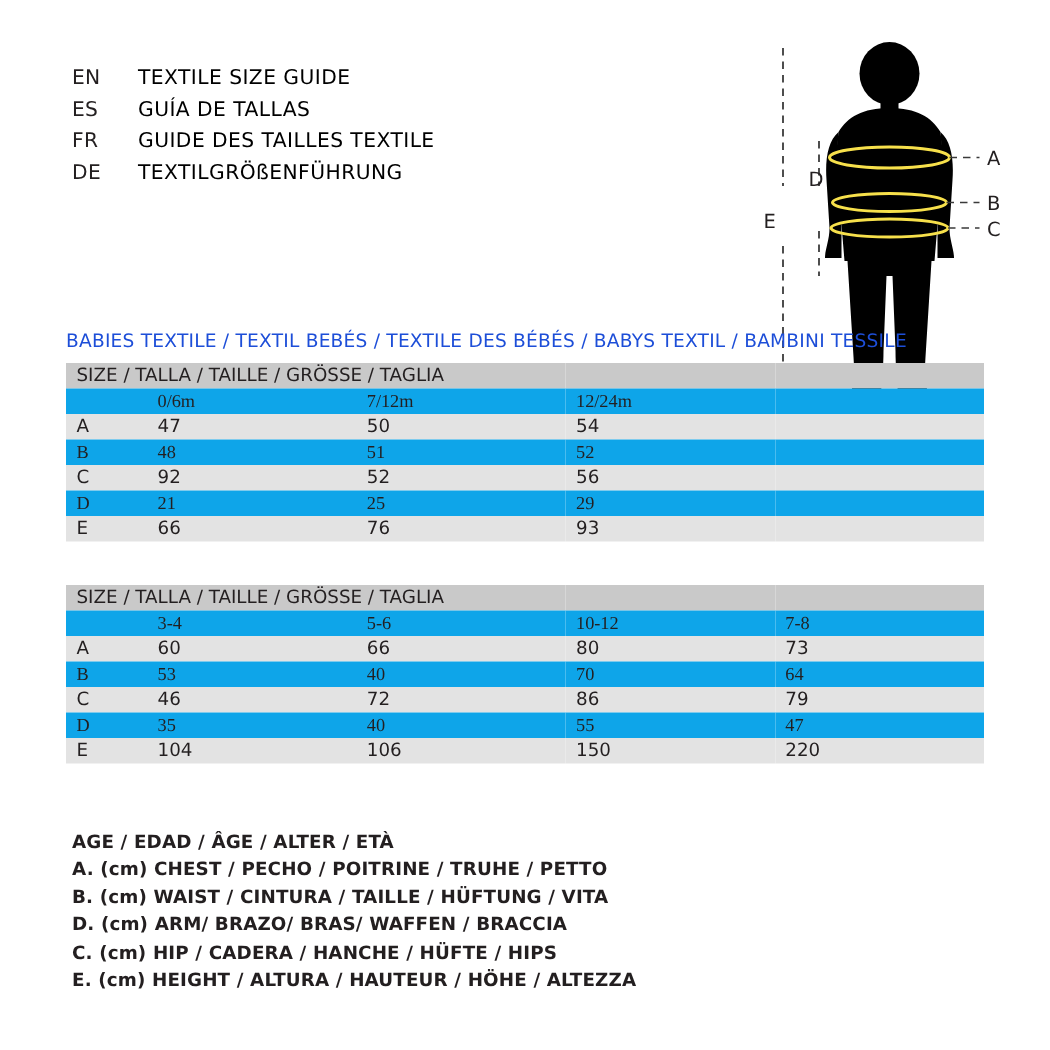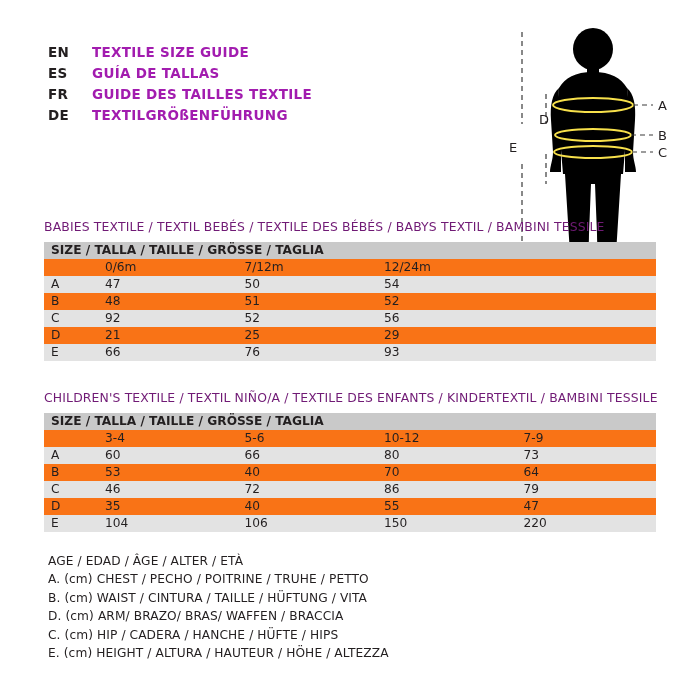"EN" .title-row { font-weight: bold -> none }
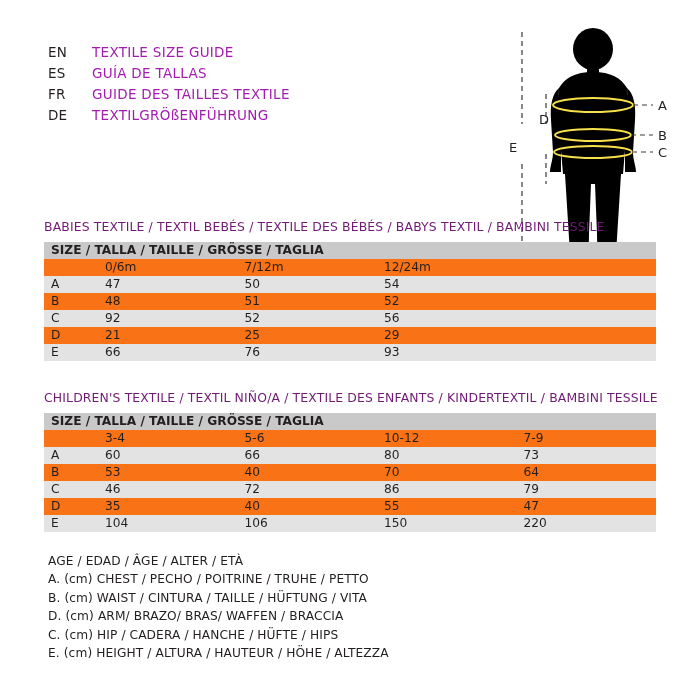"TEXTILE SIZE GUIDE" .title-text { color: #a21caf -> #000000 }
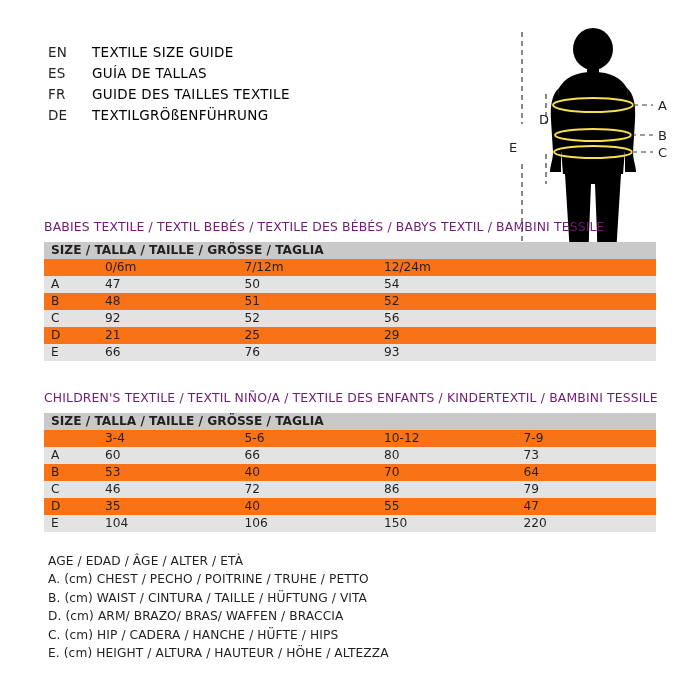"BABIES TEXTILE / TEXTIL BEBÉS" .section-caption { color: #701a75 -> #1d4ed8 }
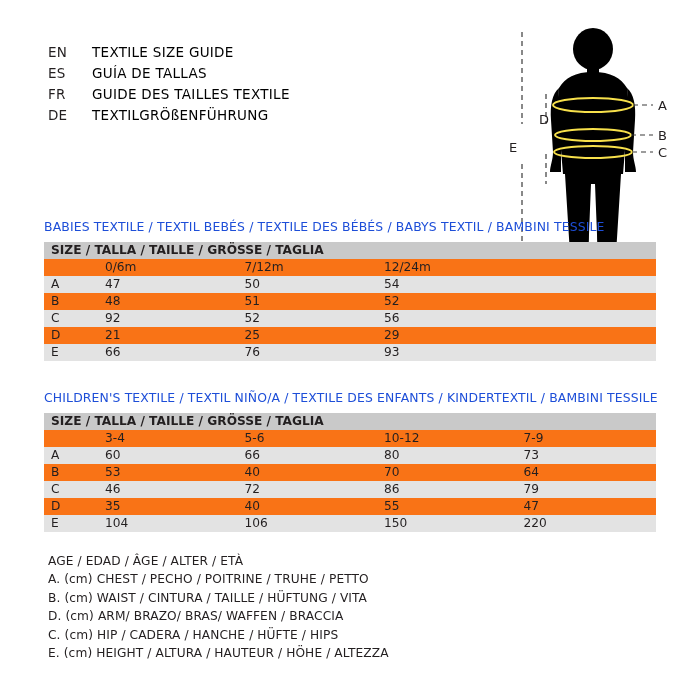"SIZE / TALLA / TAILLE" tr.head td { font-weight: bold -> none }
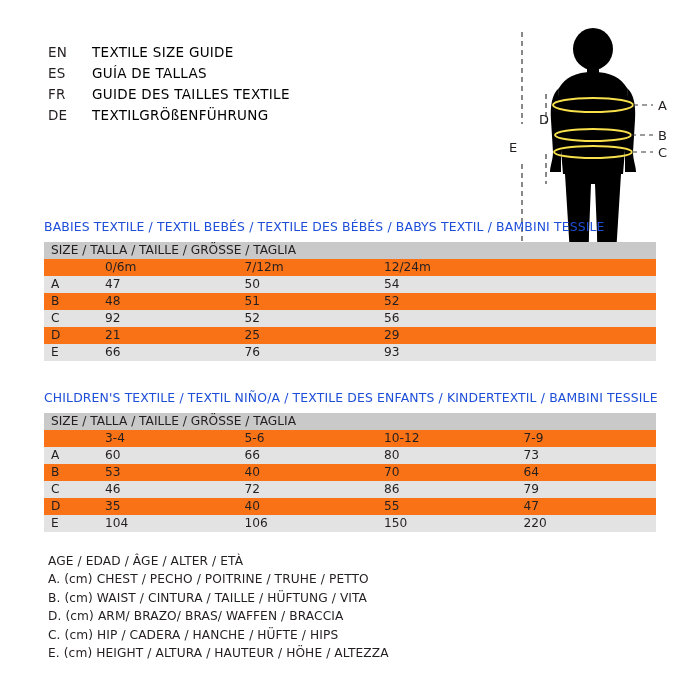"0/6m" tr.plain td { background: #f97316 -> #0ea5e9; font-family: none -> Liberation Serif, serif }
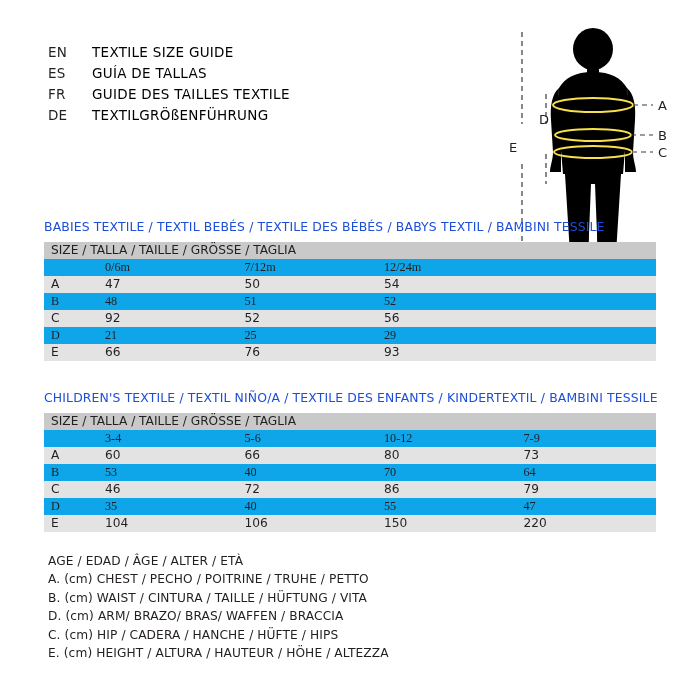"CHILDREN'S TEXTILE / TEXTIL NIÑO/A" div.section-caption { html: <div>CHILDREN'S TEXTILE / TEXTIL NIÑO/A / TEXTILE DES ENFANTS / KINDERTEXTIL / BAMBINI TESSILE</div> -> none }
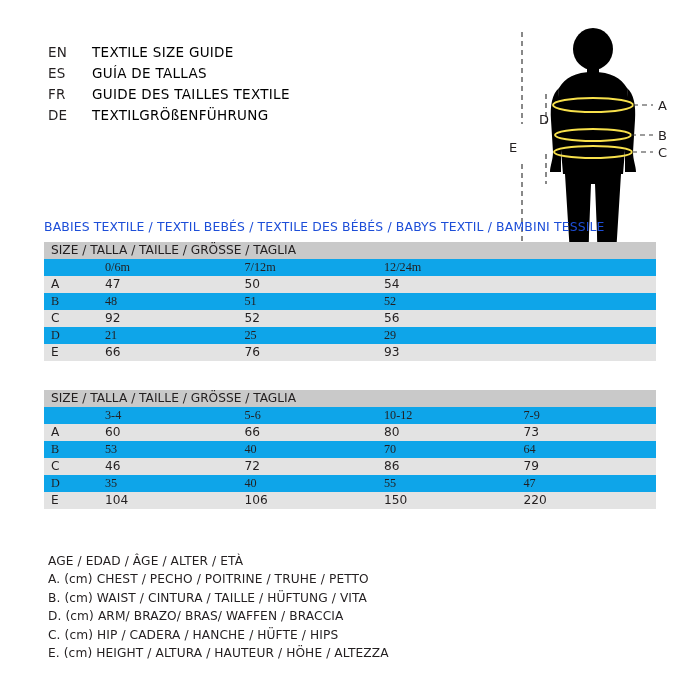"7-9" td { text: 7-9 -> 7-8 }
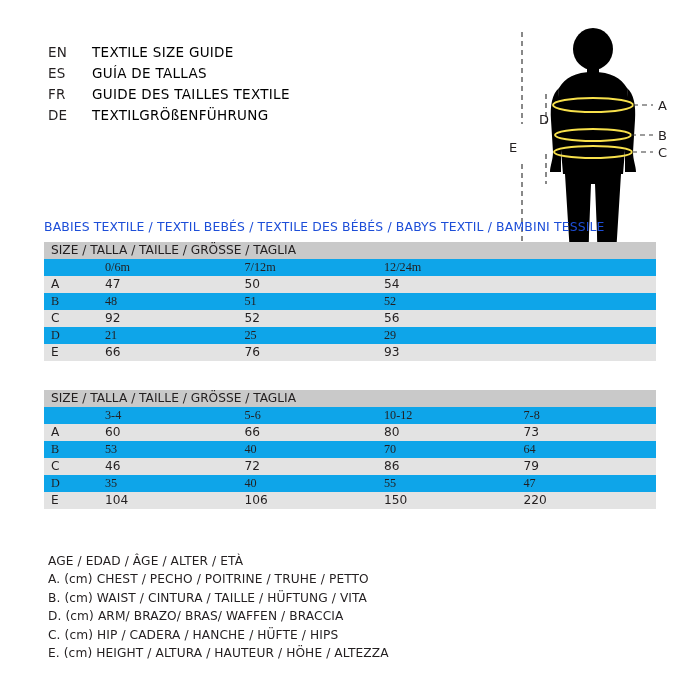"AGE / EDAD / ÂGE" div.legend { font-weight: none -> bold }
